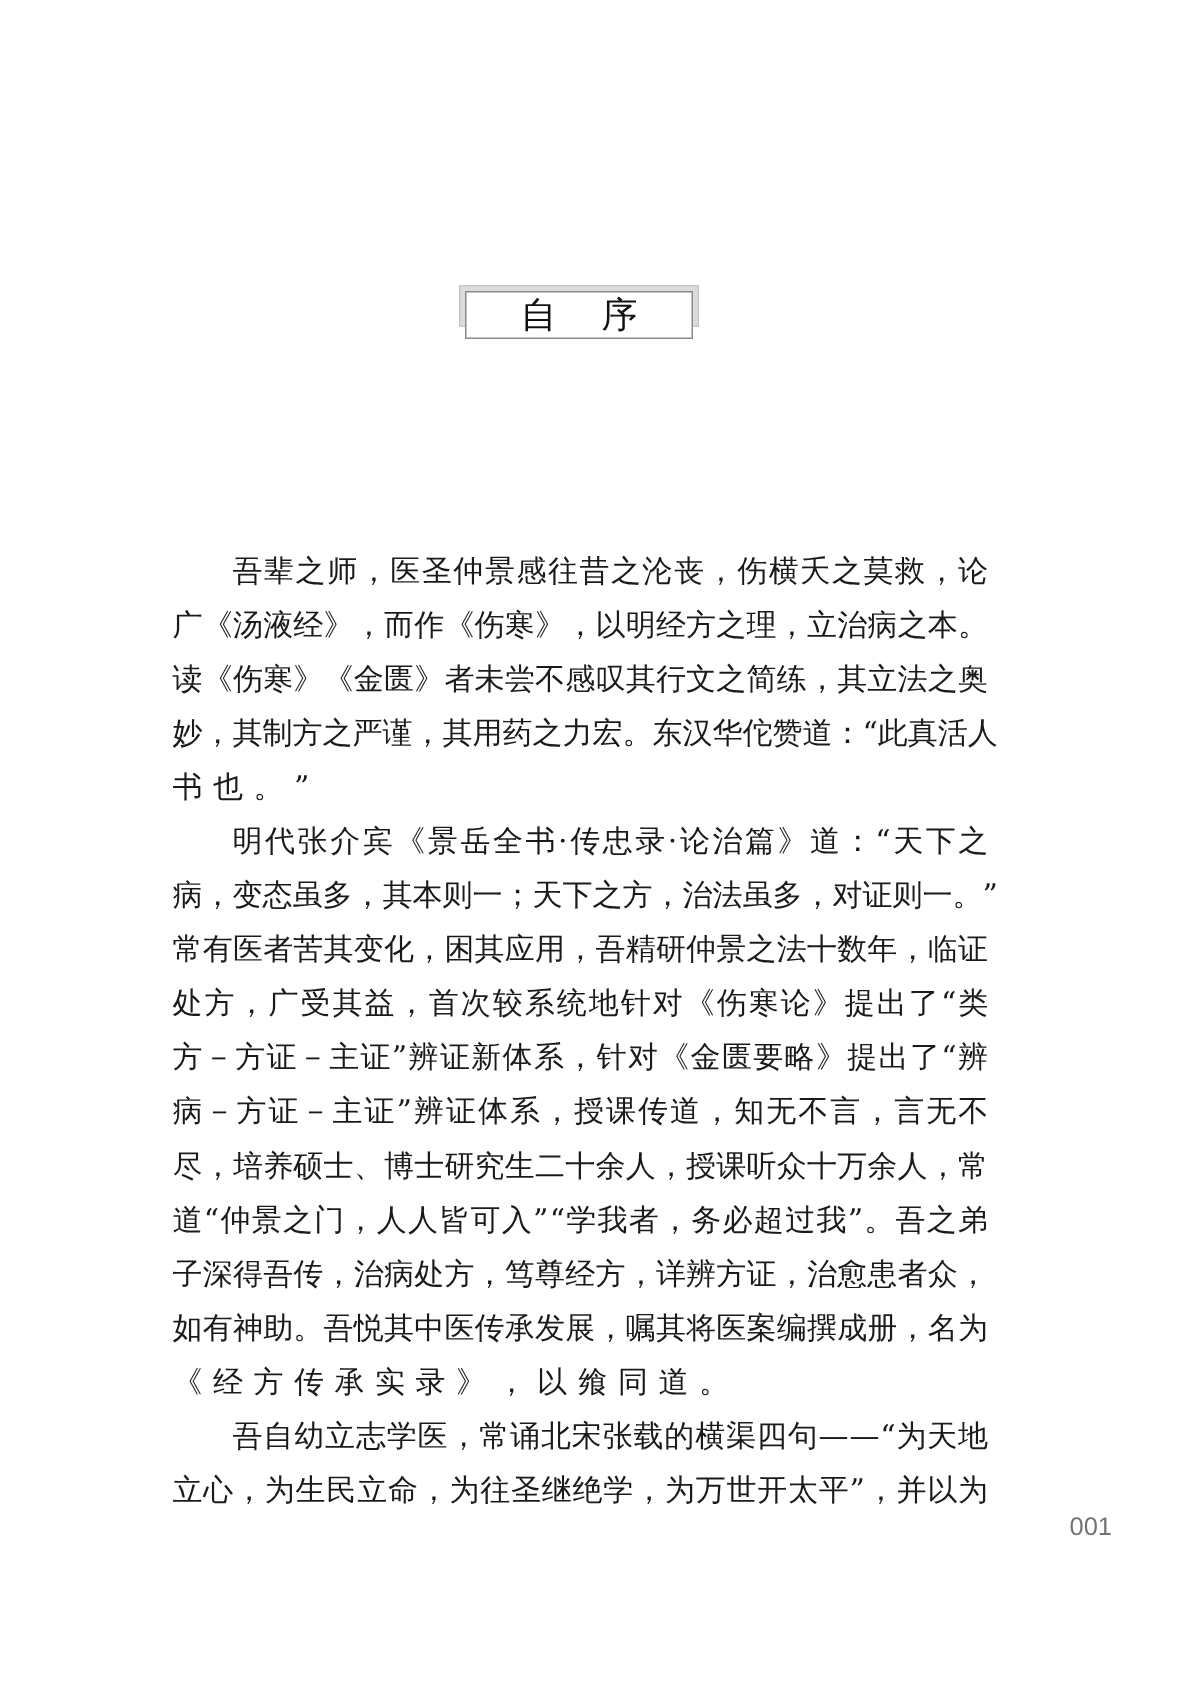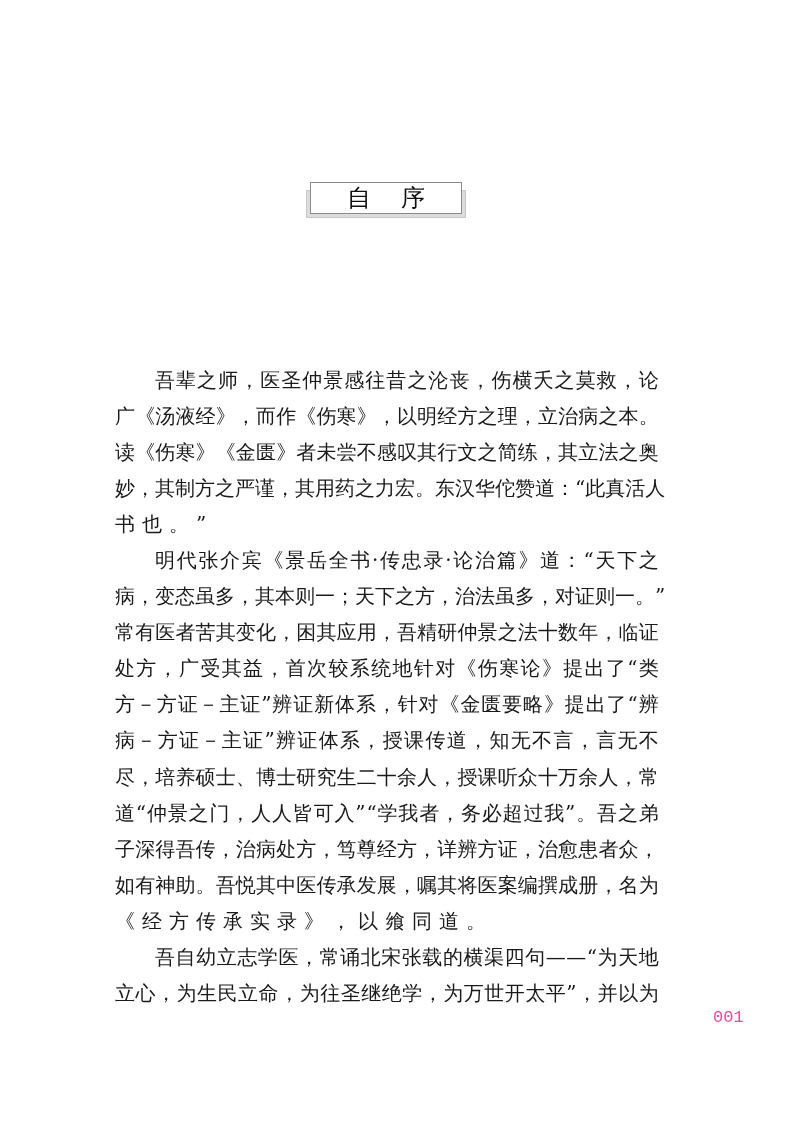"自序" .title-box { top: 0 -> 12px }
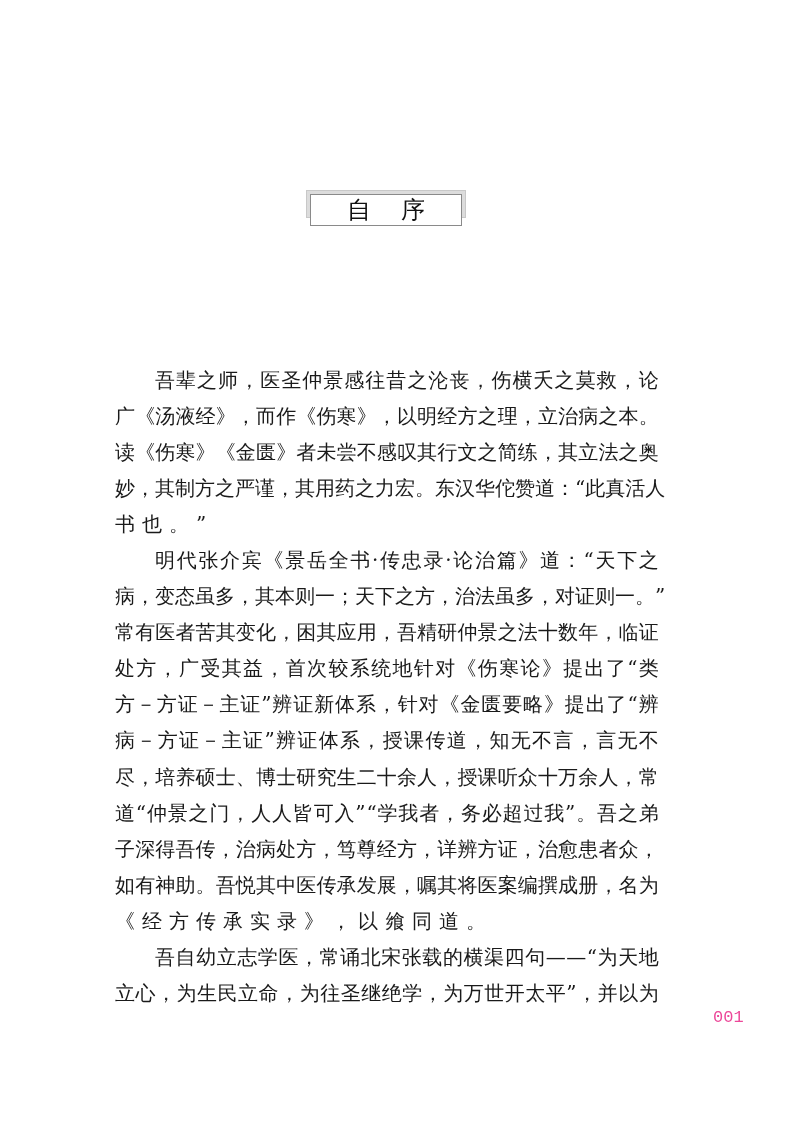"001" .page-number { color: #ec4899 -> #737373; font-family: Liberation Mono, monospace -> Liberation Sans, sans-serif }
